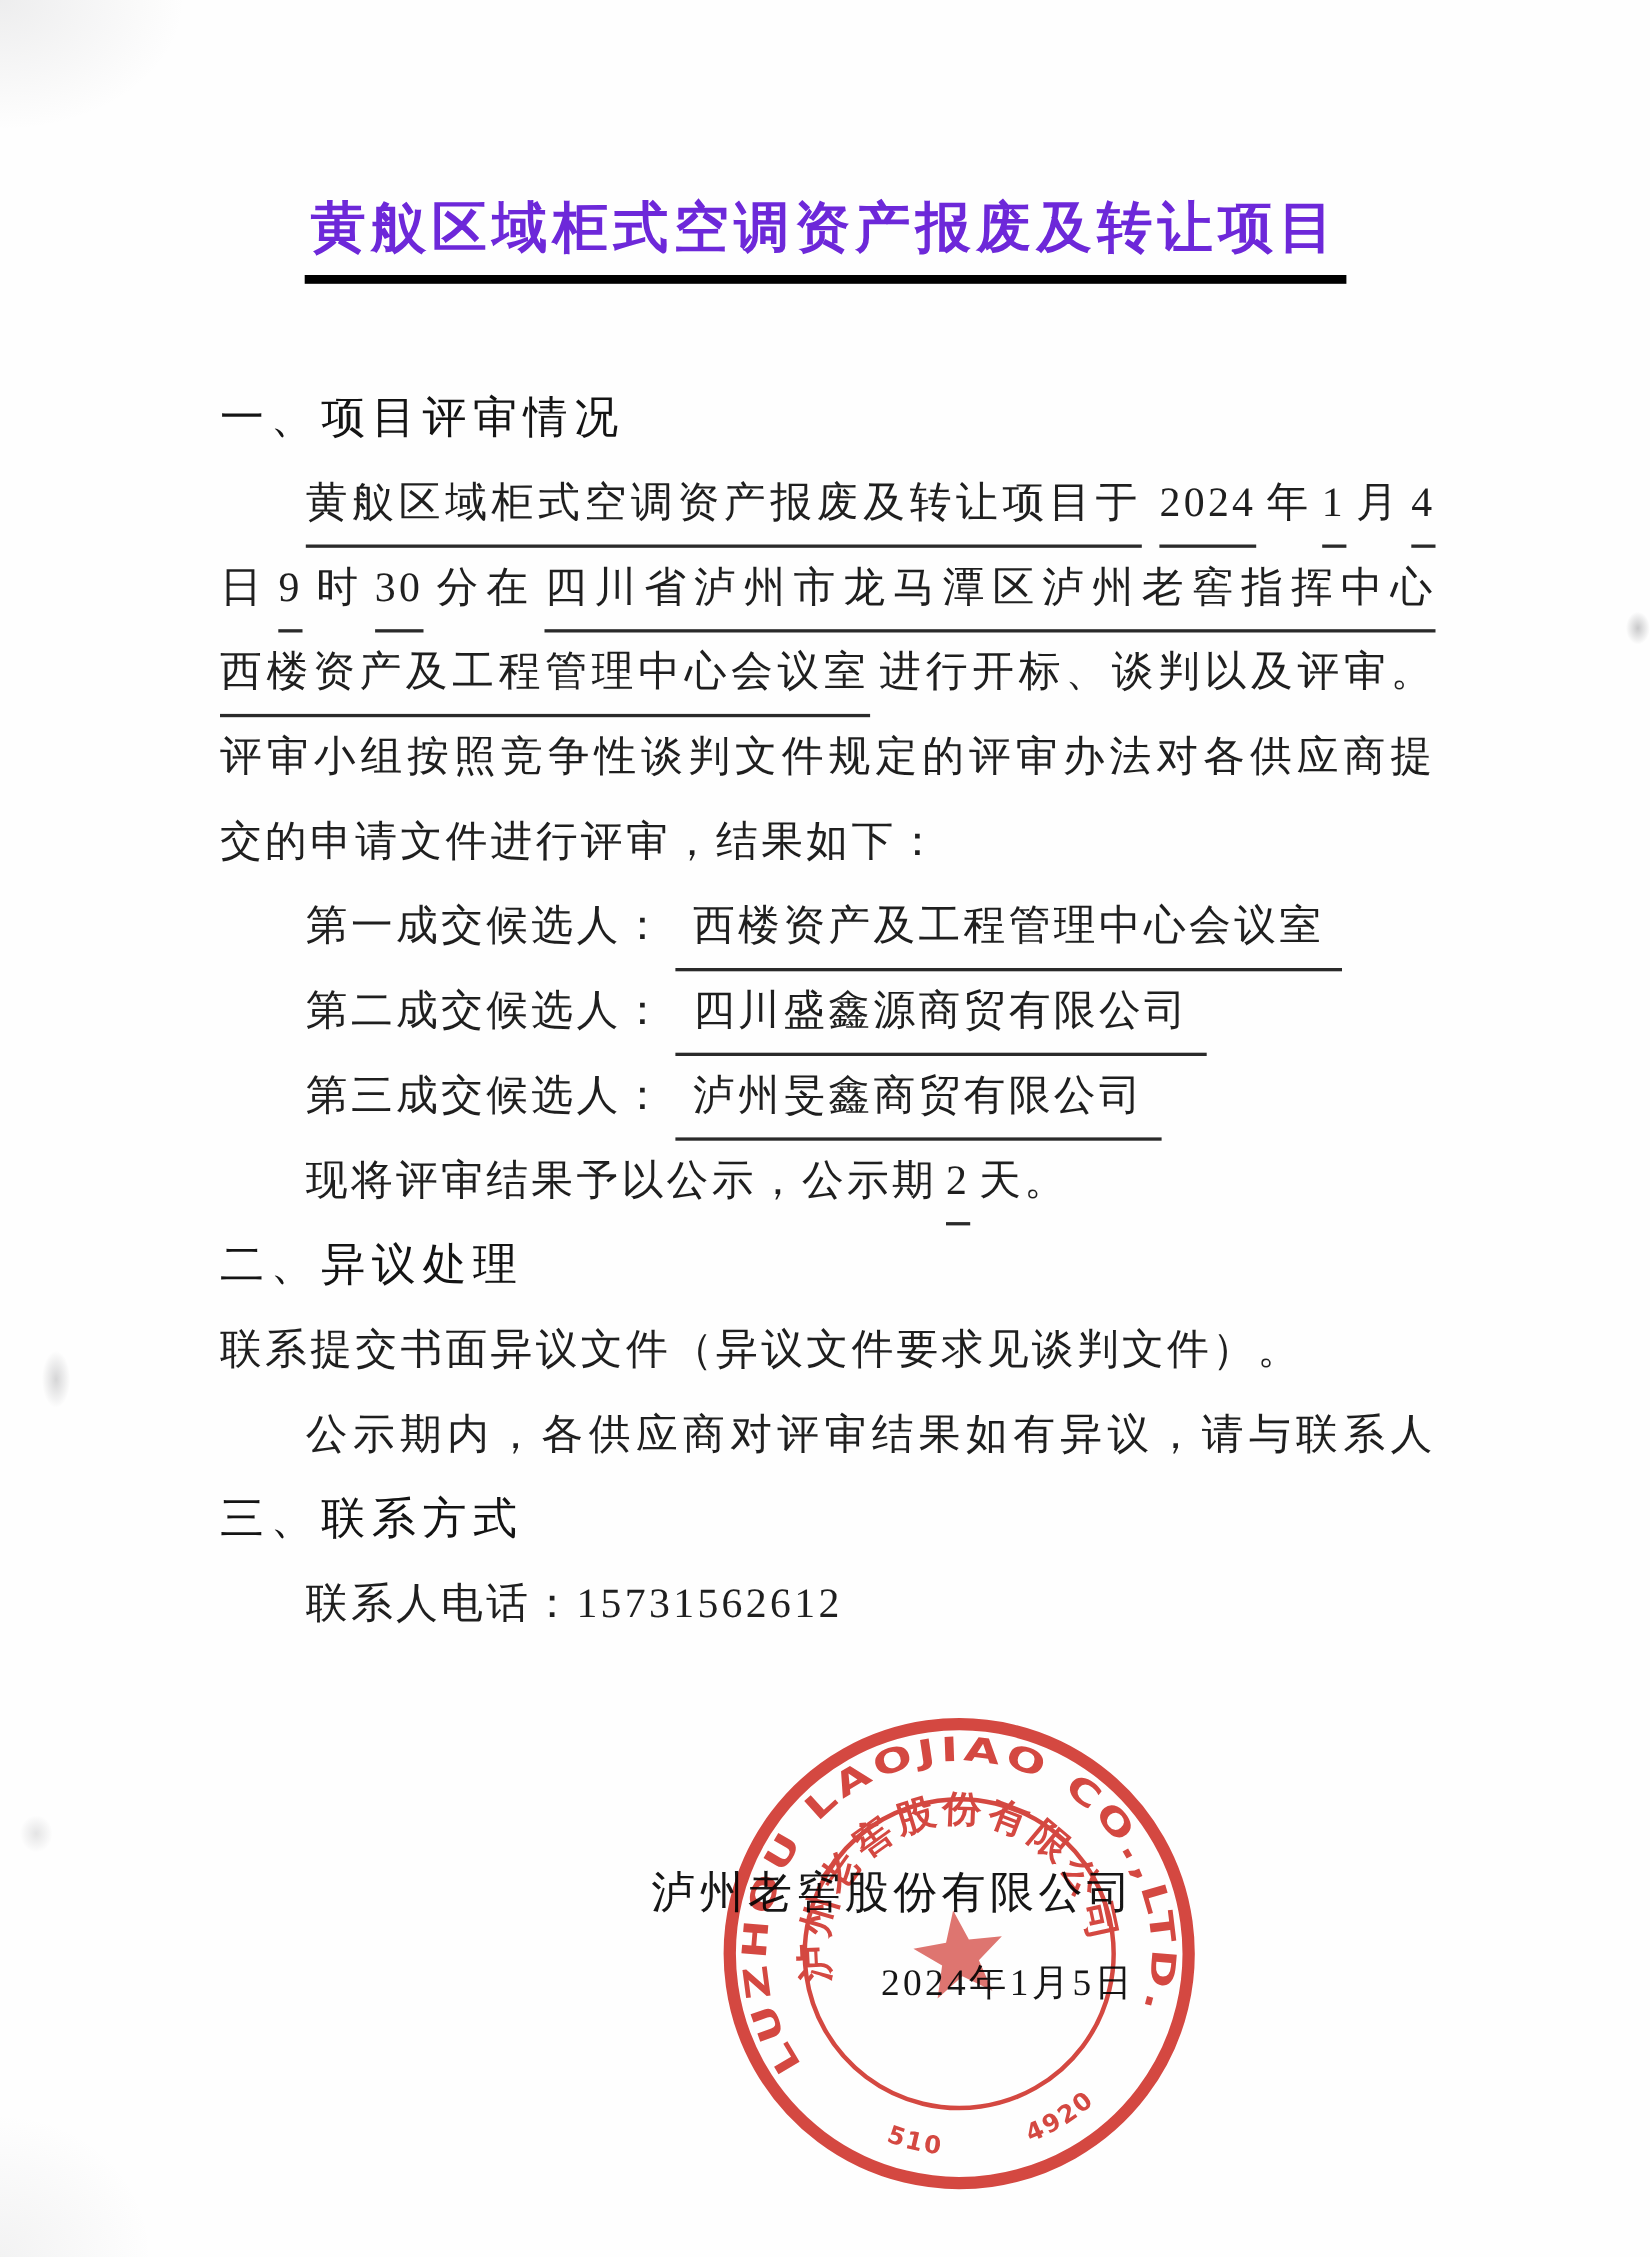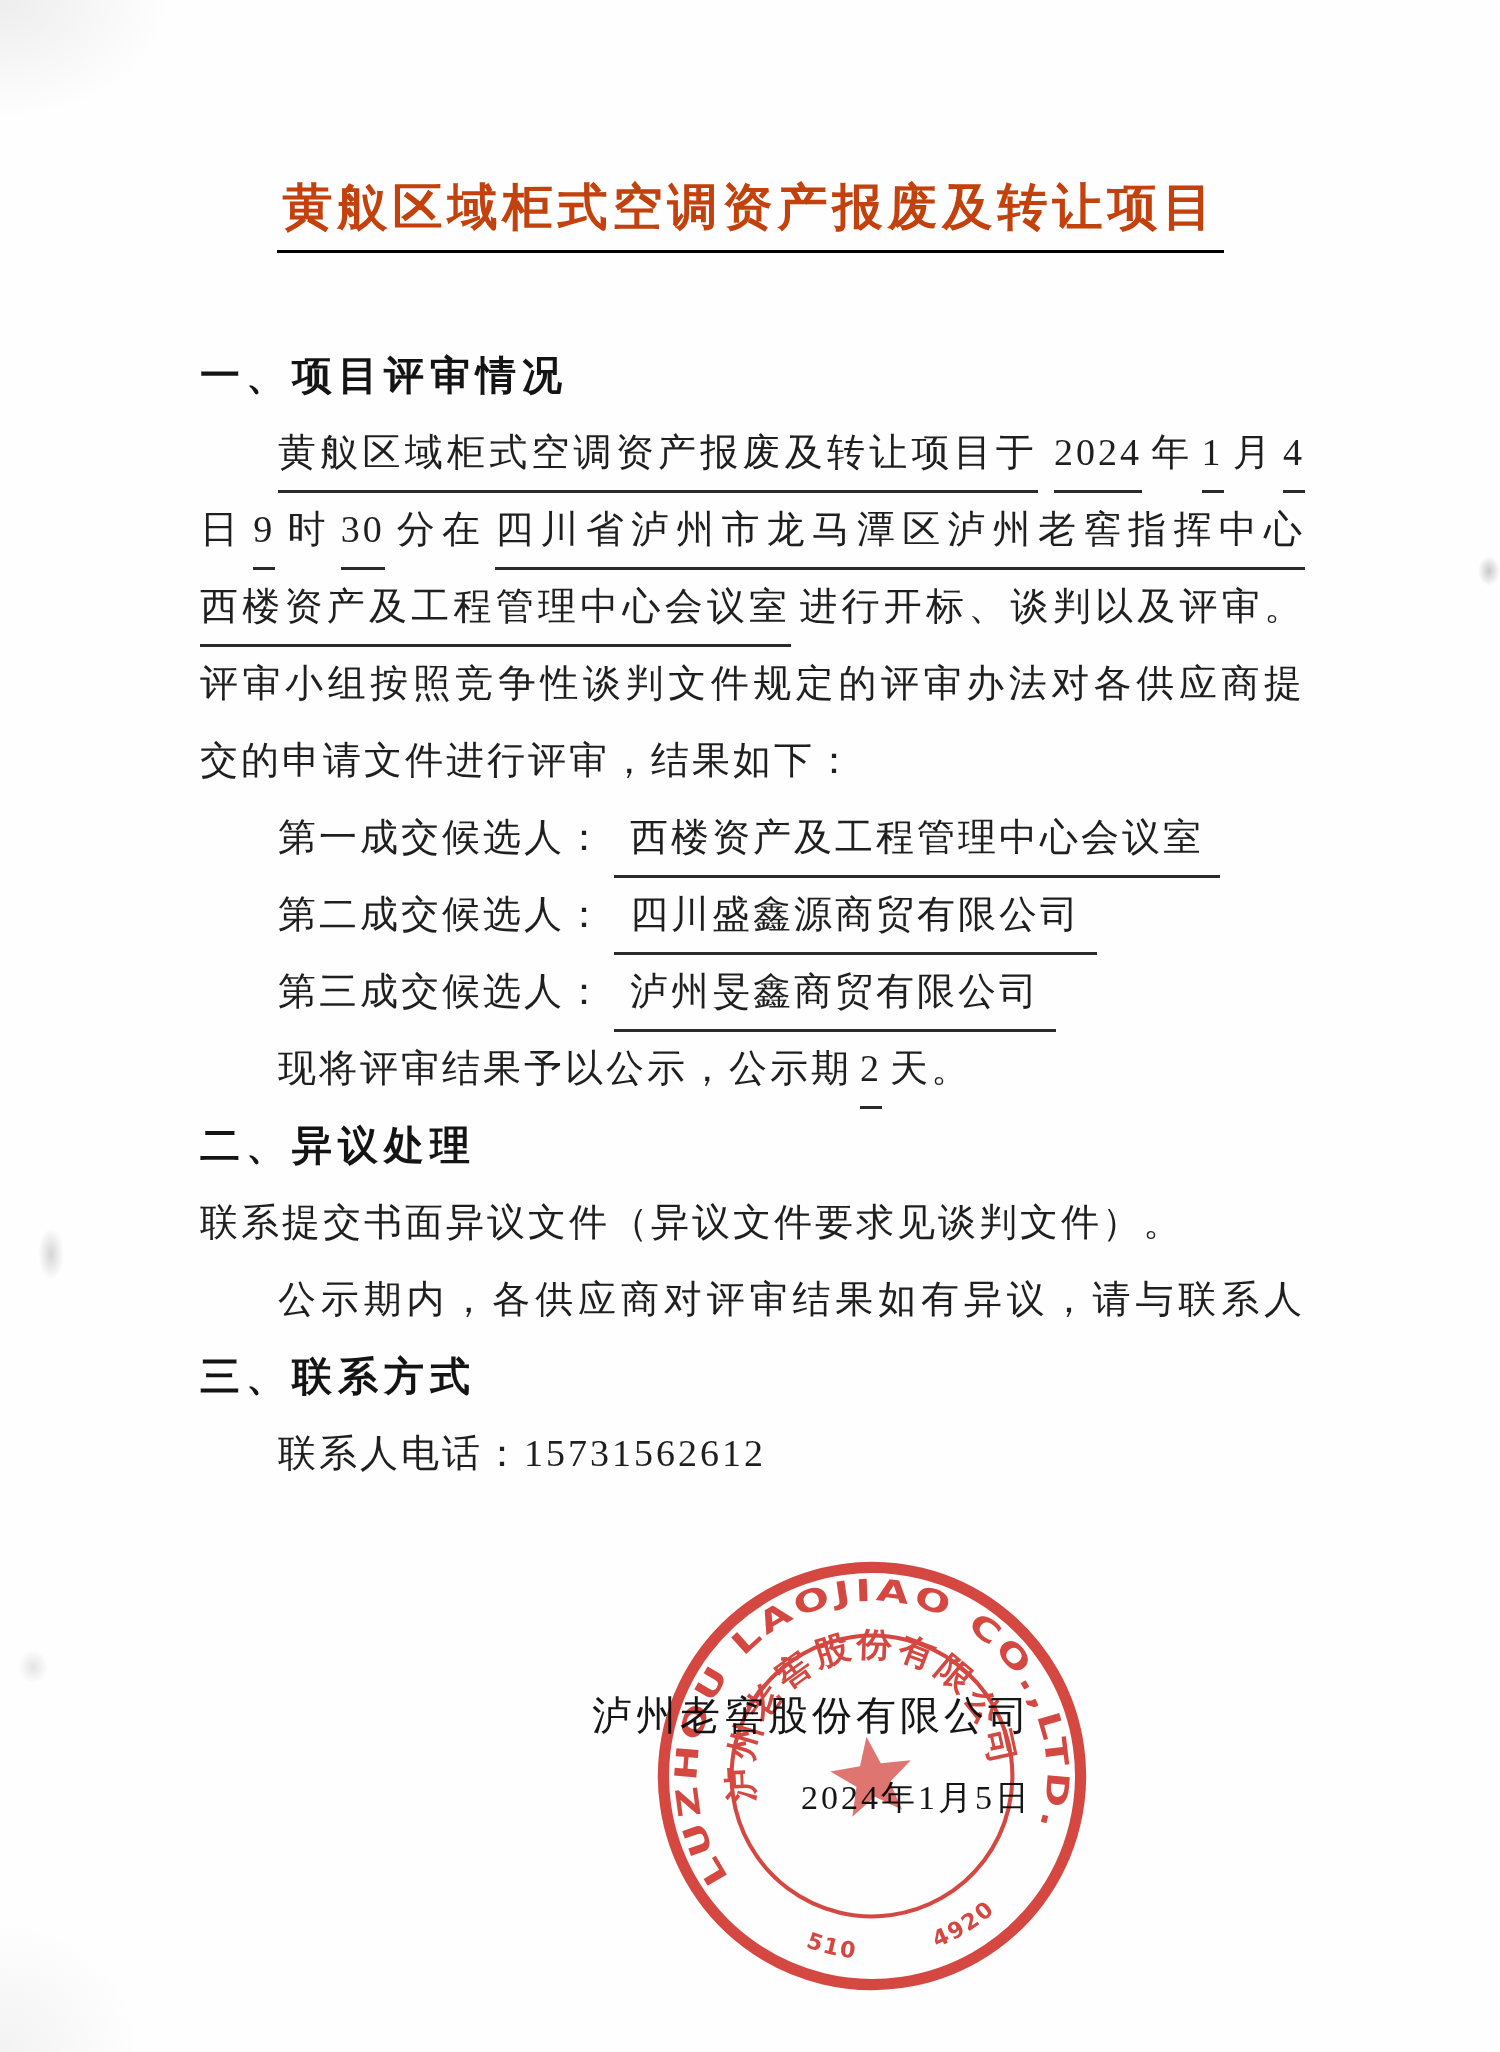"黄舣区域柜式空调资产报废及转让项目" .title-main { border-bottom: 3px solid #000000 -> 8px solid #000000; color: #c2410c -> #6d28d9 }
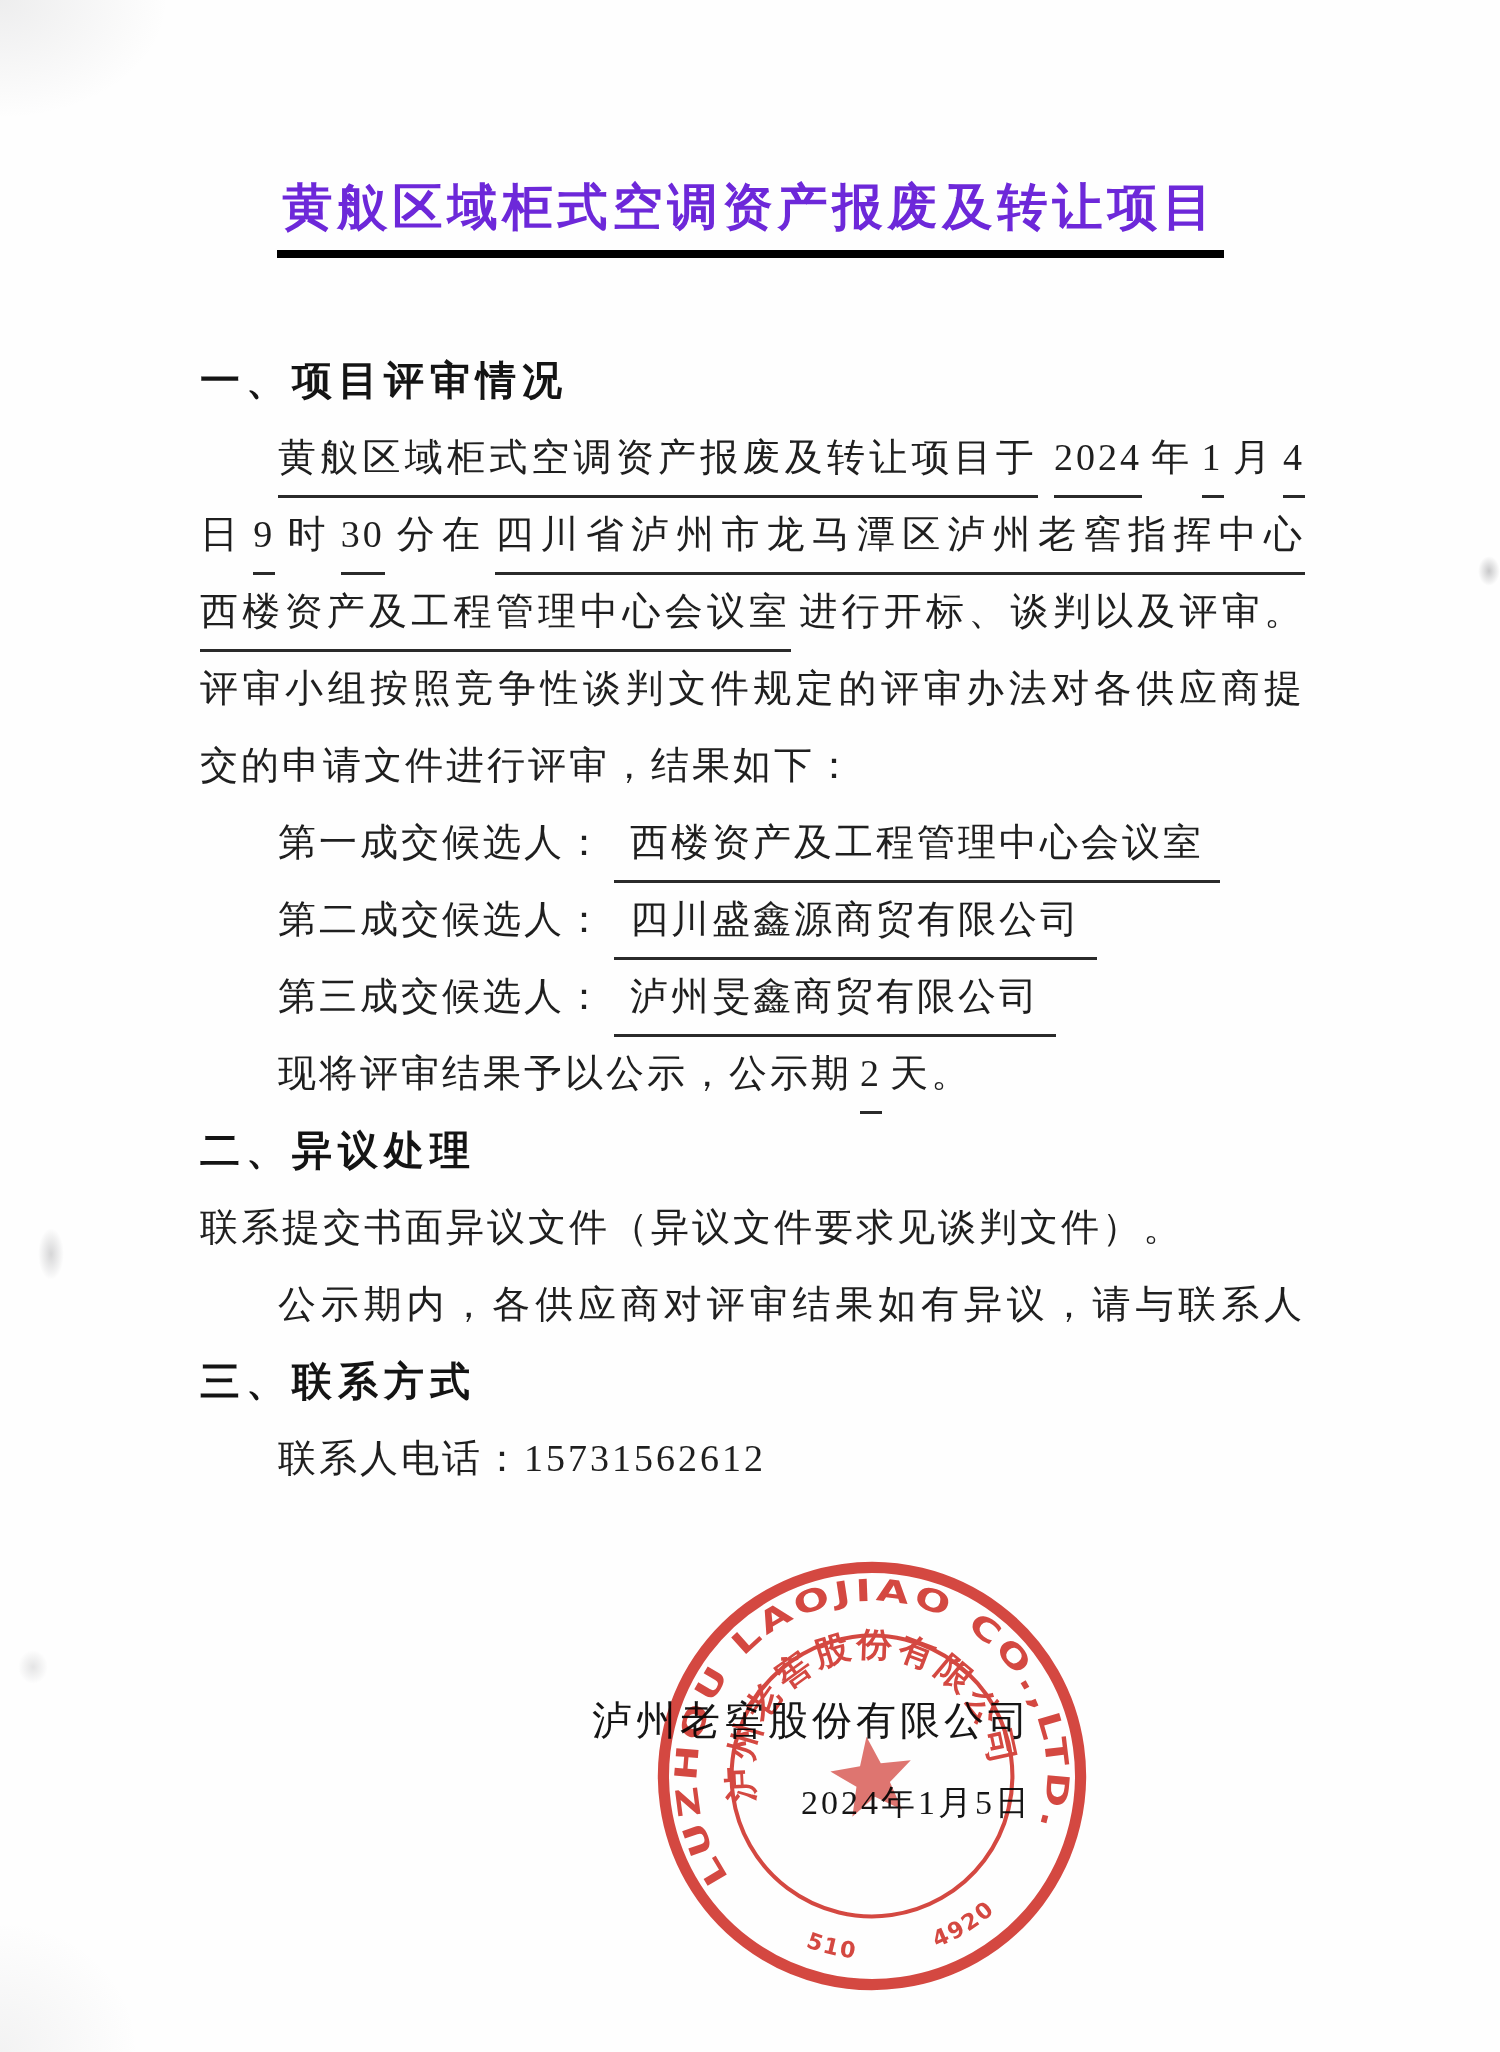"一、项目评审情况" .sec-heading { font-weight: bold -> normal }
